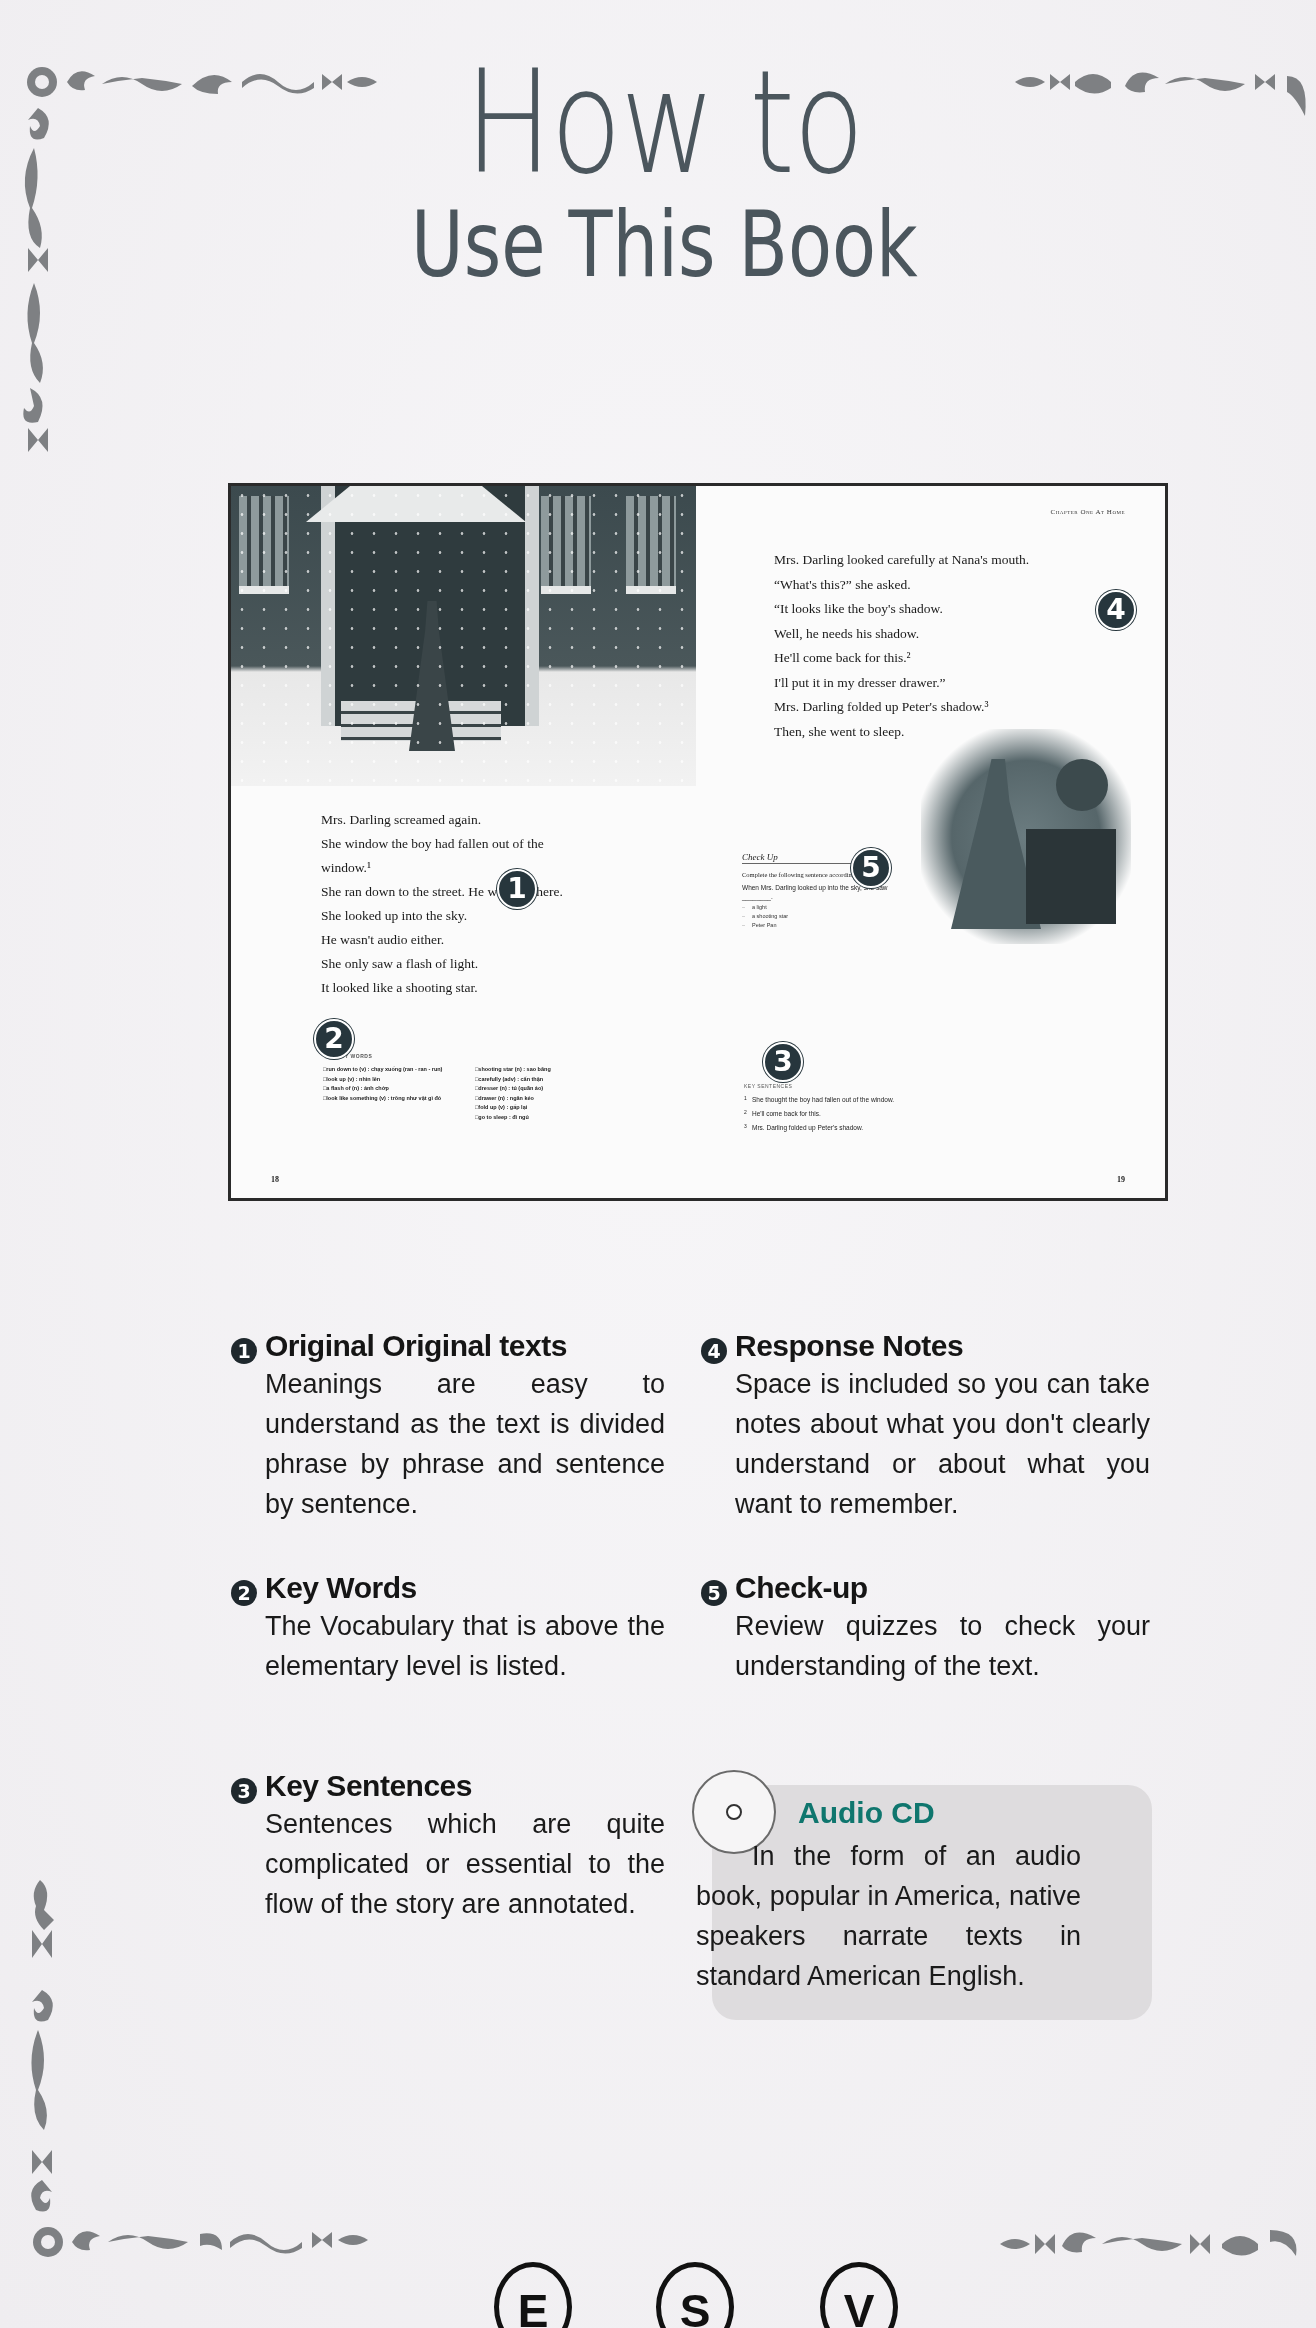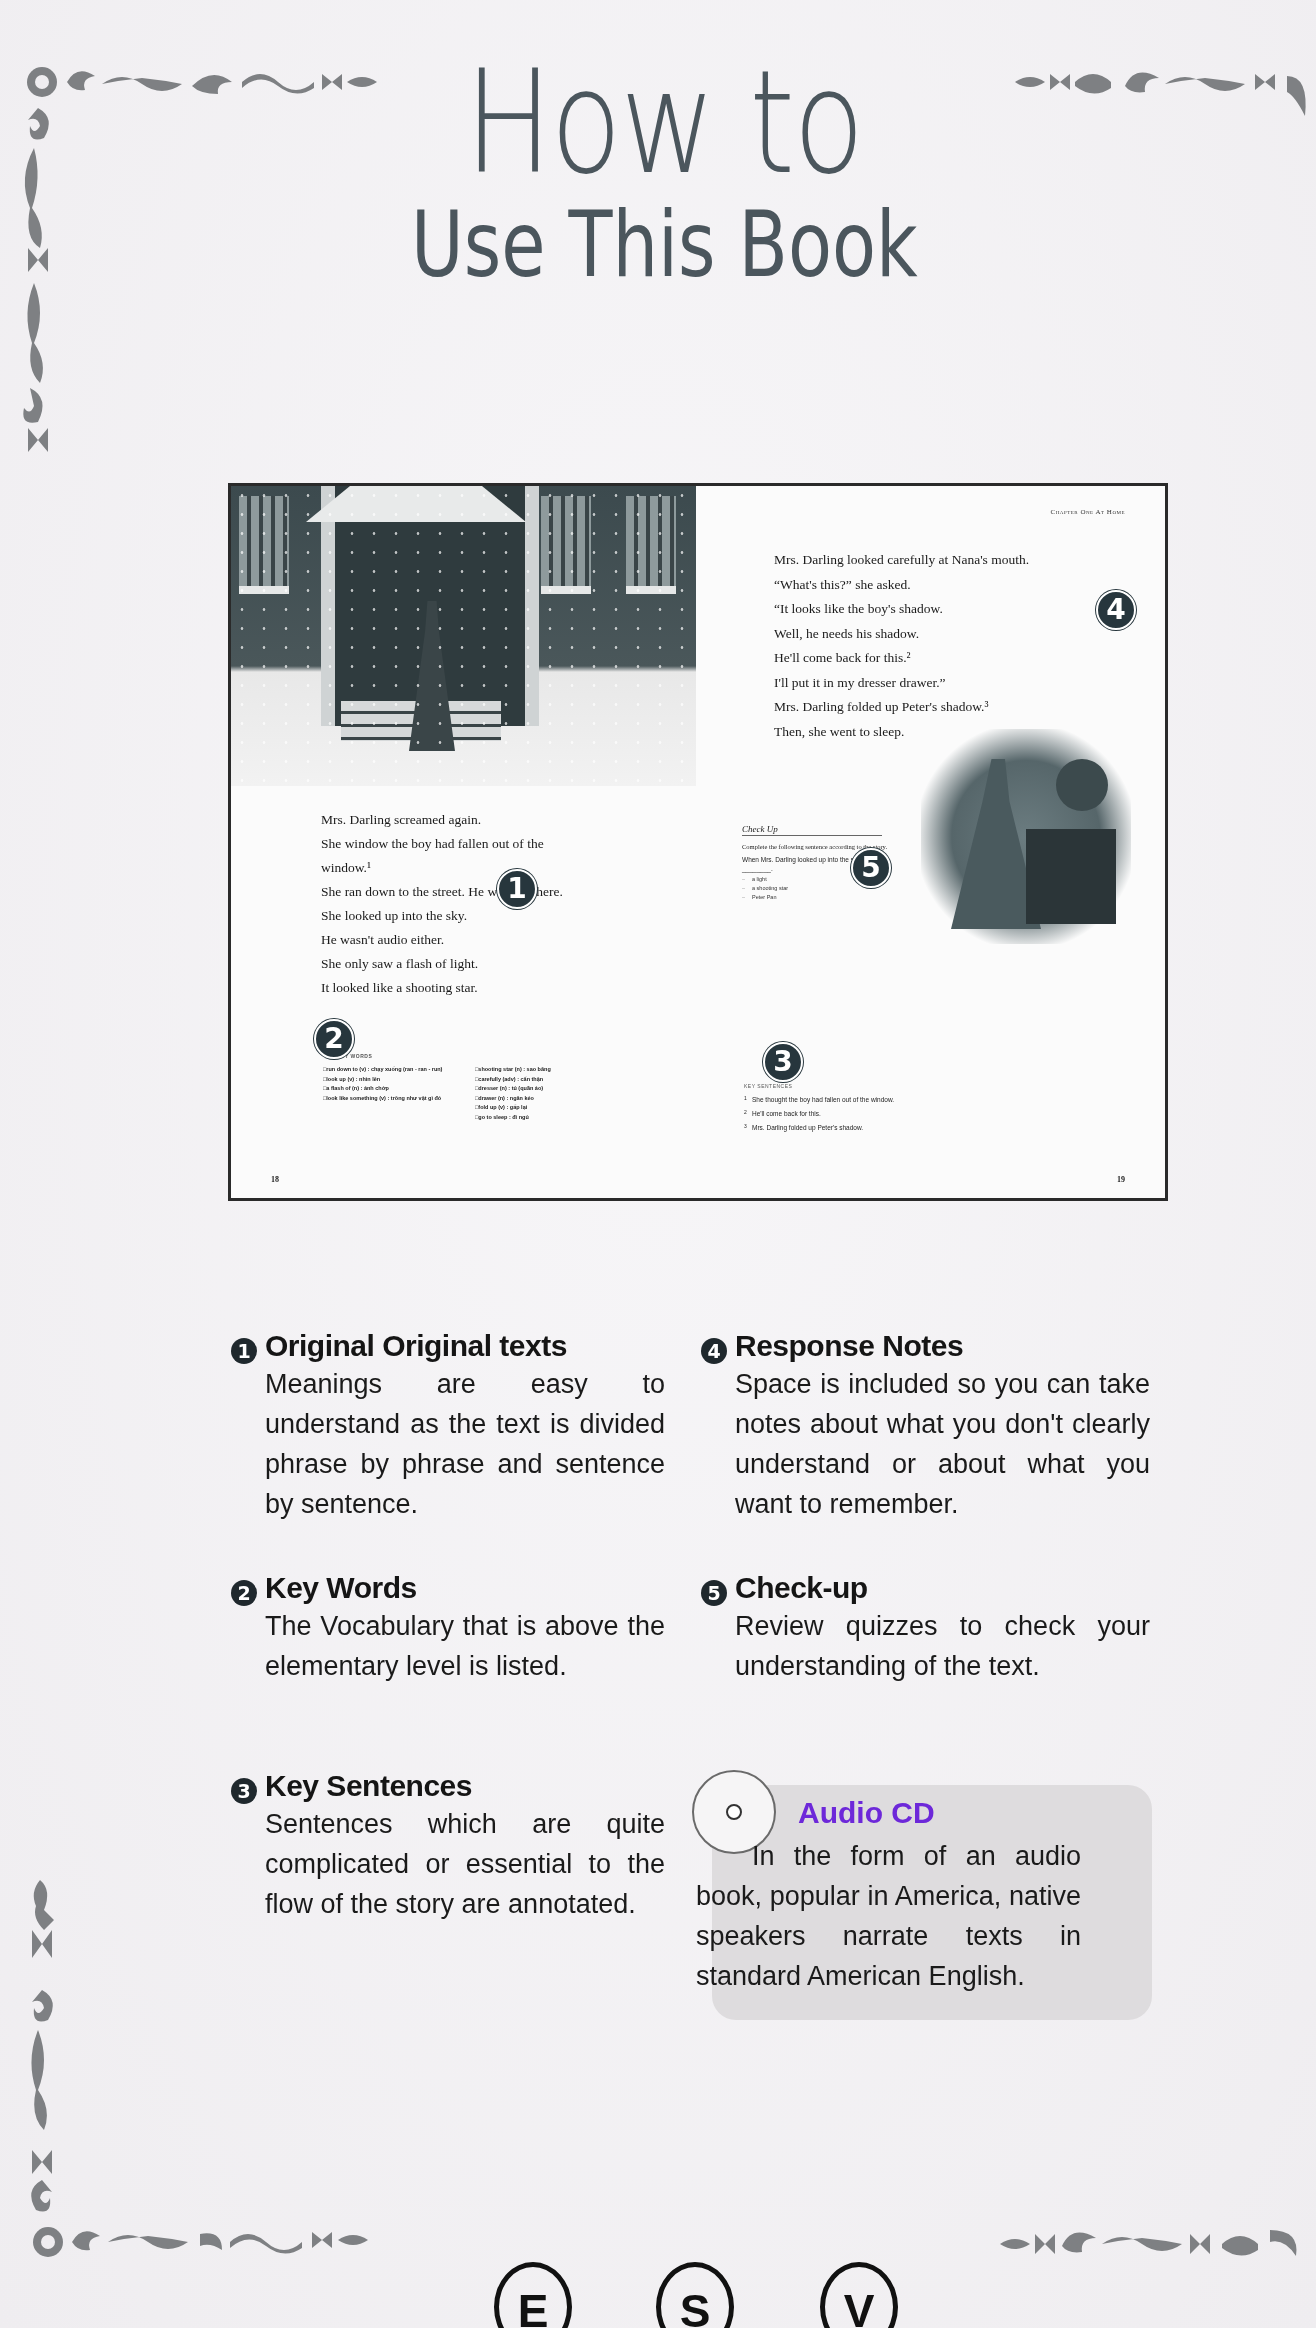"Check Up" .checkup { top: 338px -> 366px }
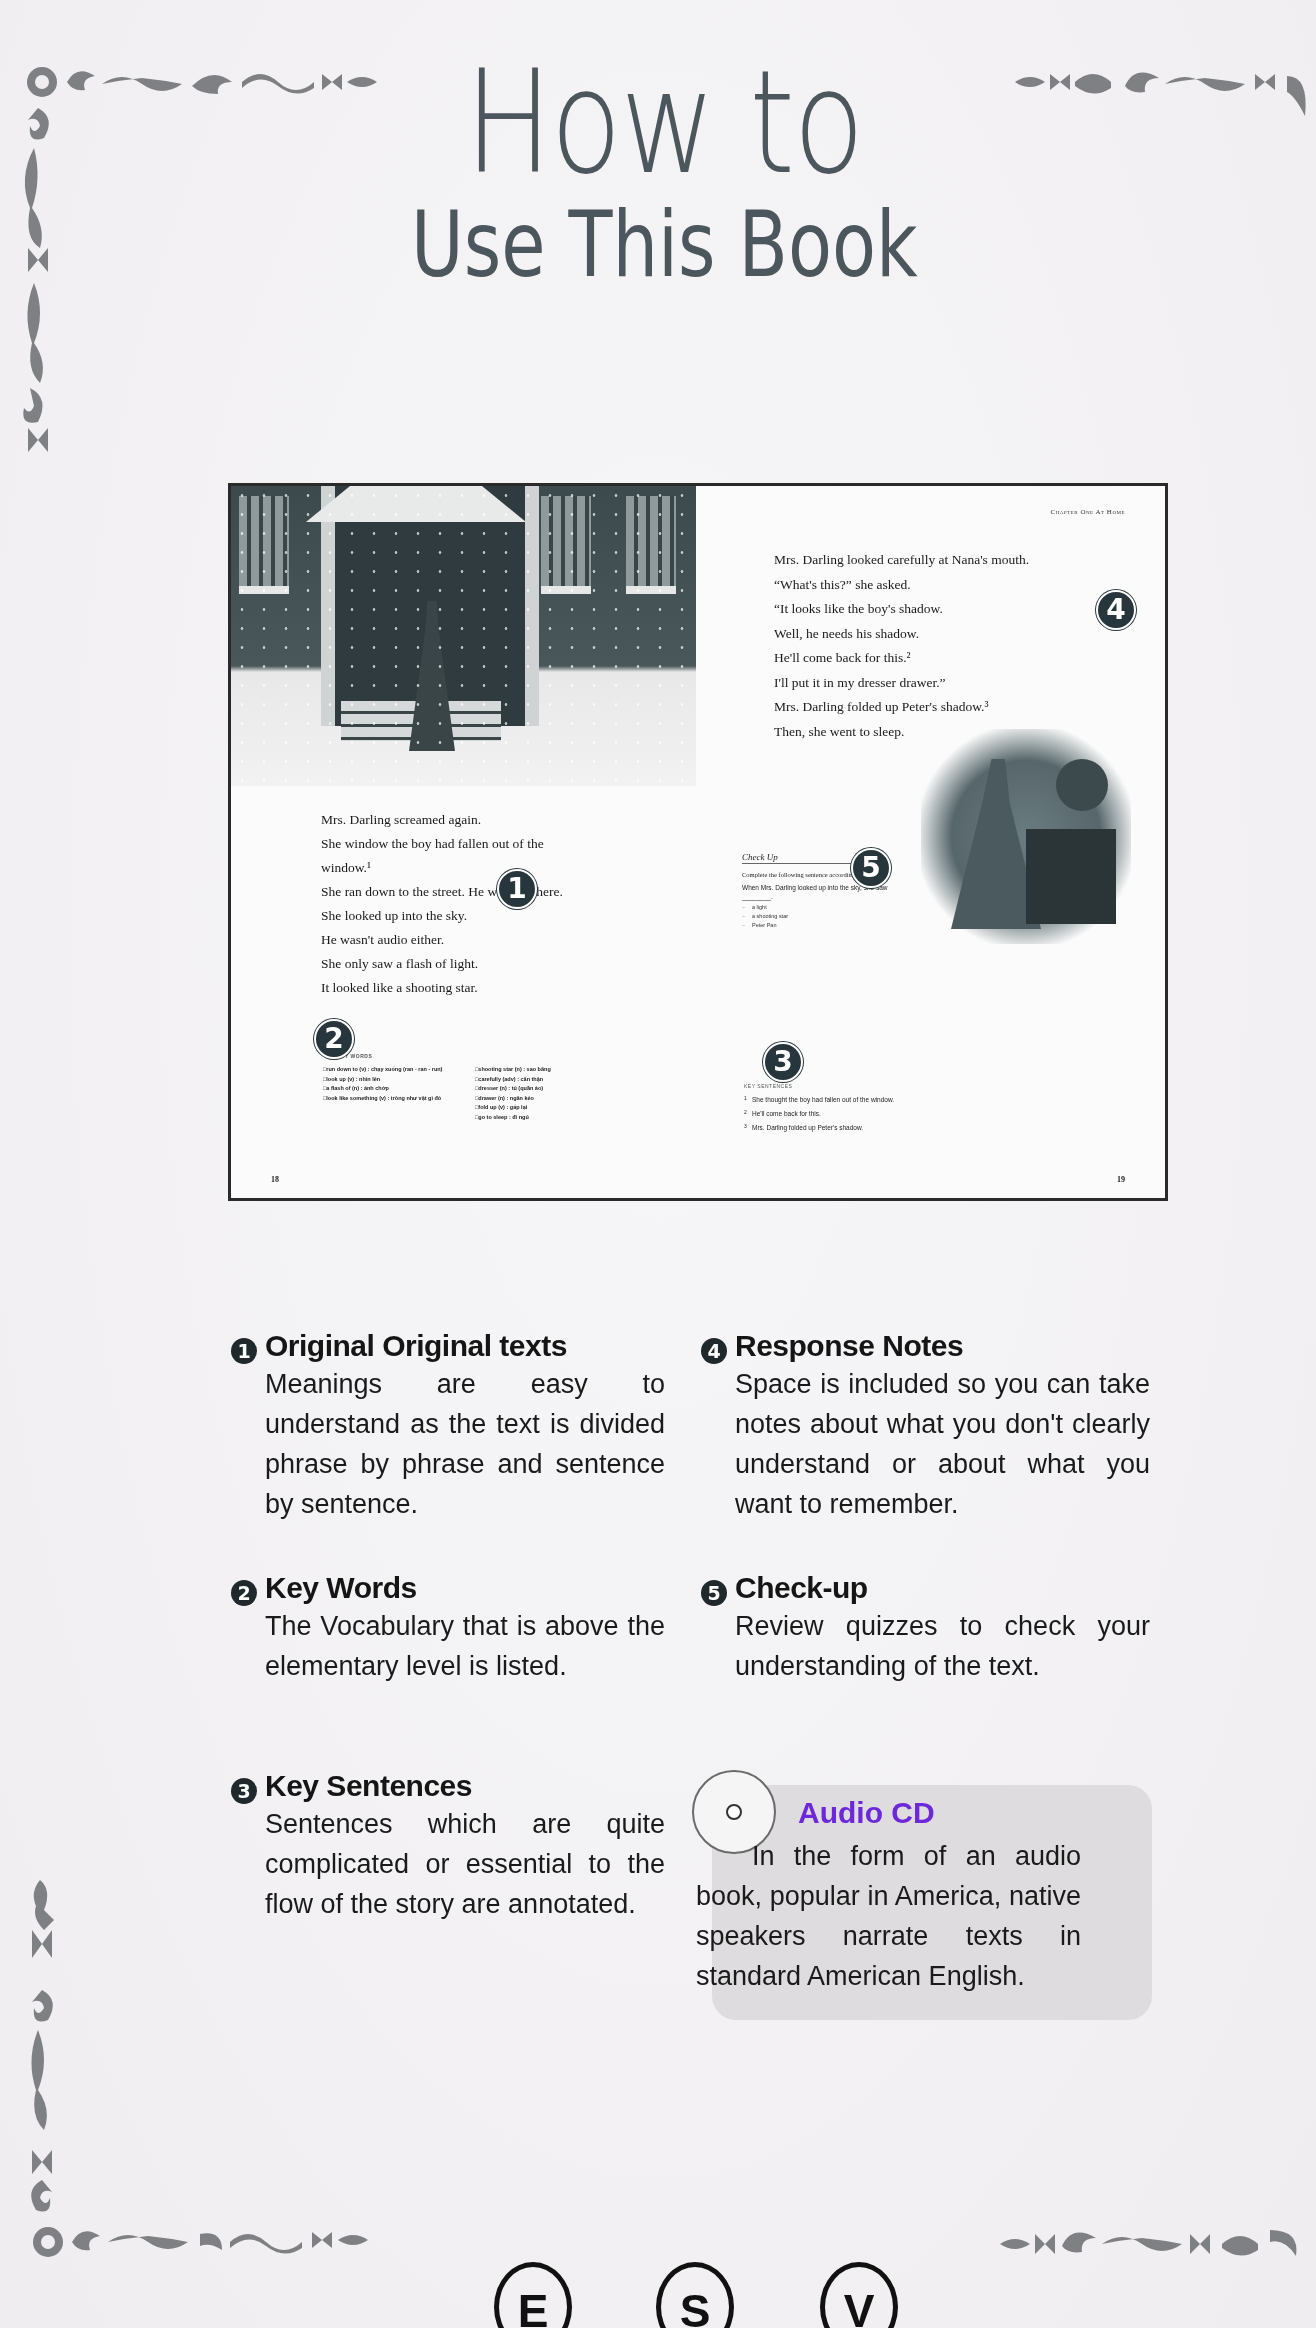"Audio CD" .audio-title { color: #6d28d9 -> #0f766e }
